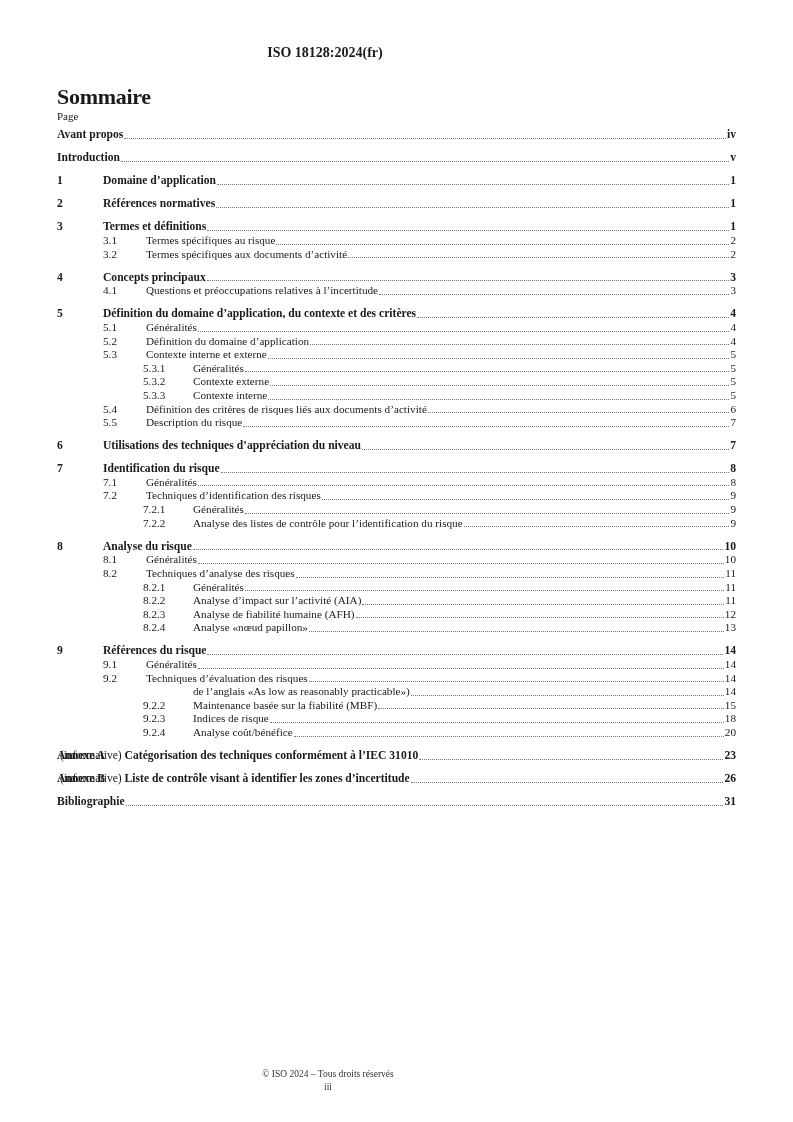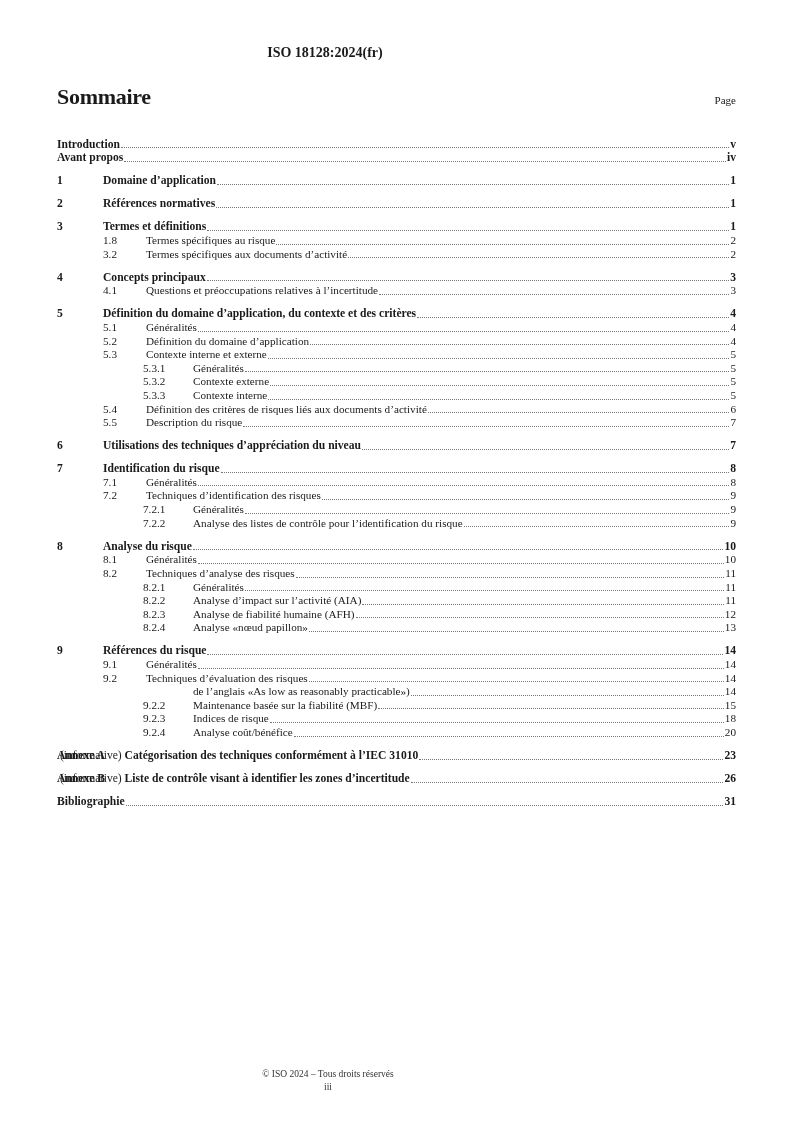"Sommaire" .title-row { flex-direction: none -> column }
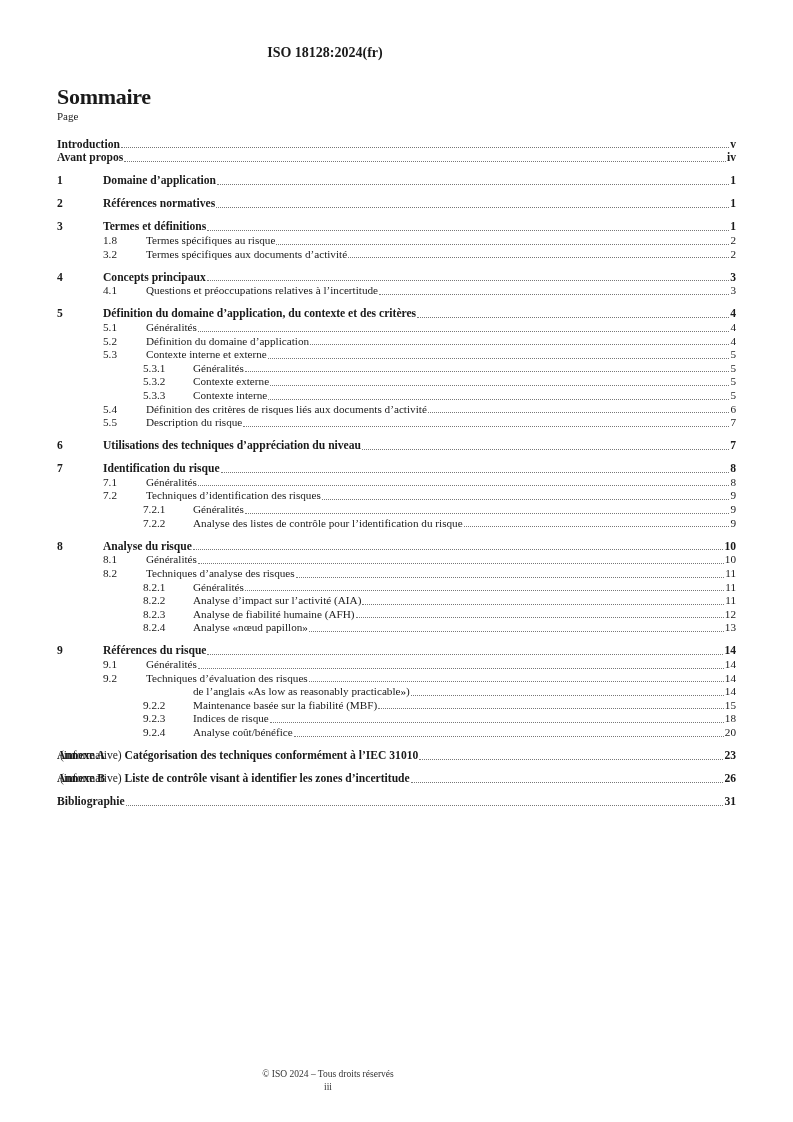"Introduction" div.row { order: before "Avant propos" -> after "Avant propos" }
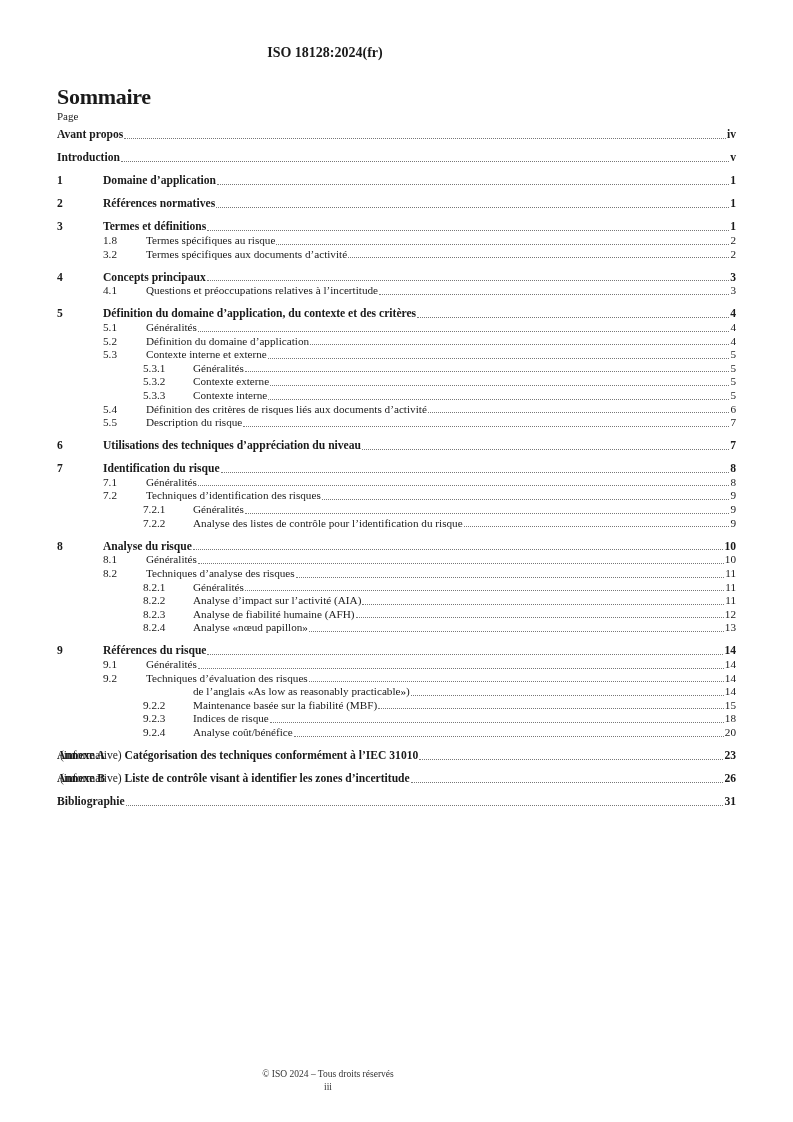"1.8" span.num { text: 1.8 -> 3.1 }
